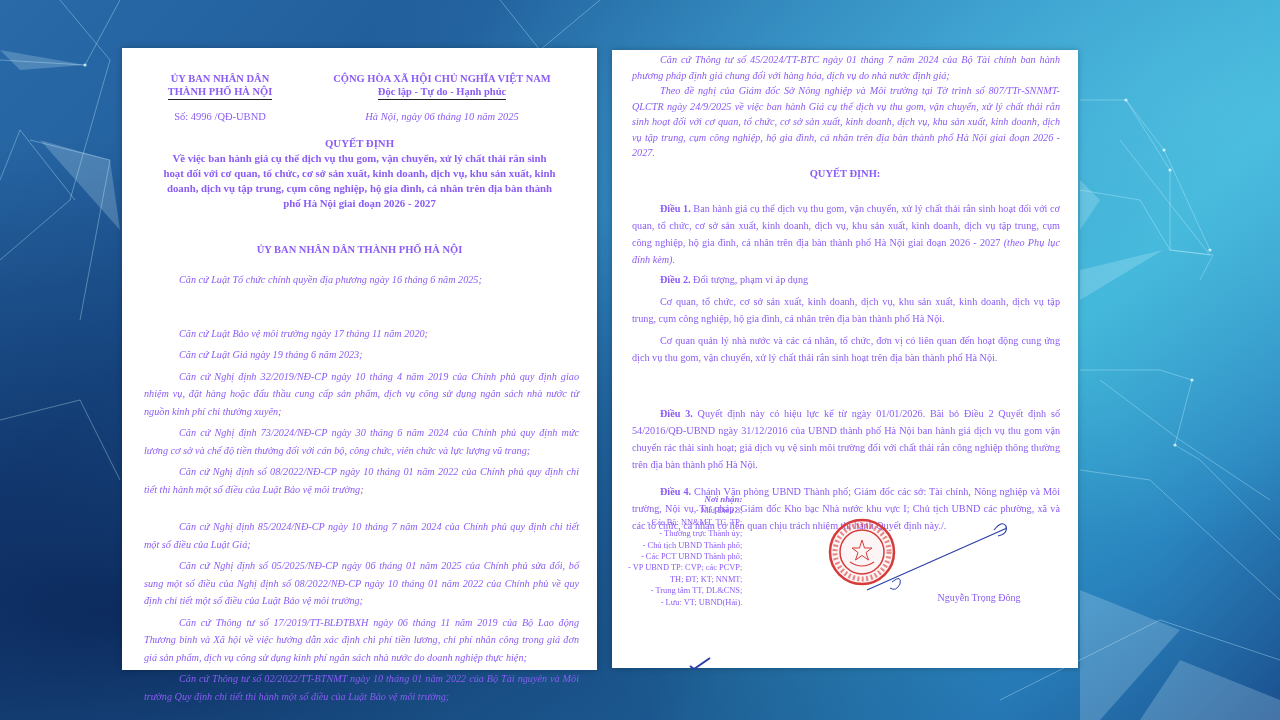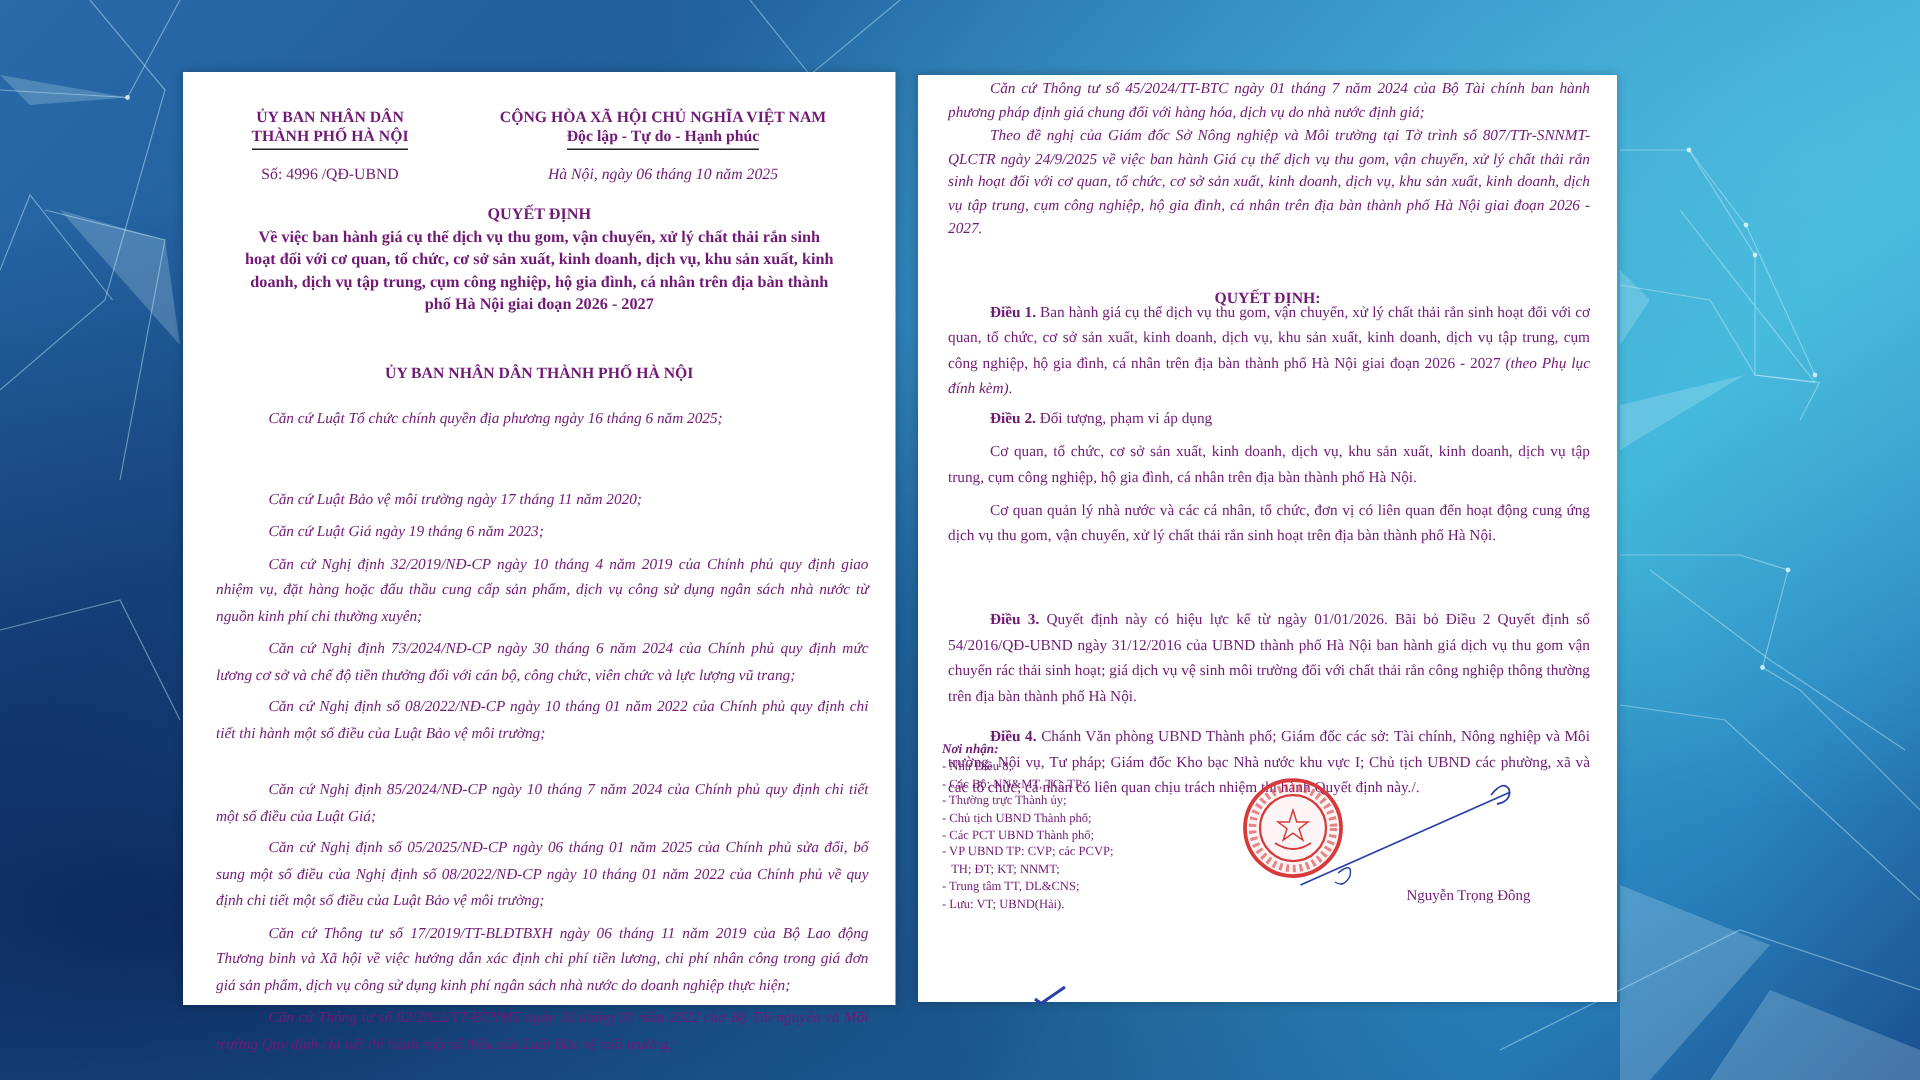"Căn cứ Thông tư số" .page { color: #701a75 -> #8b5cf6 }
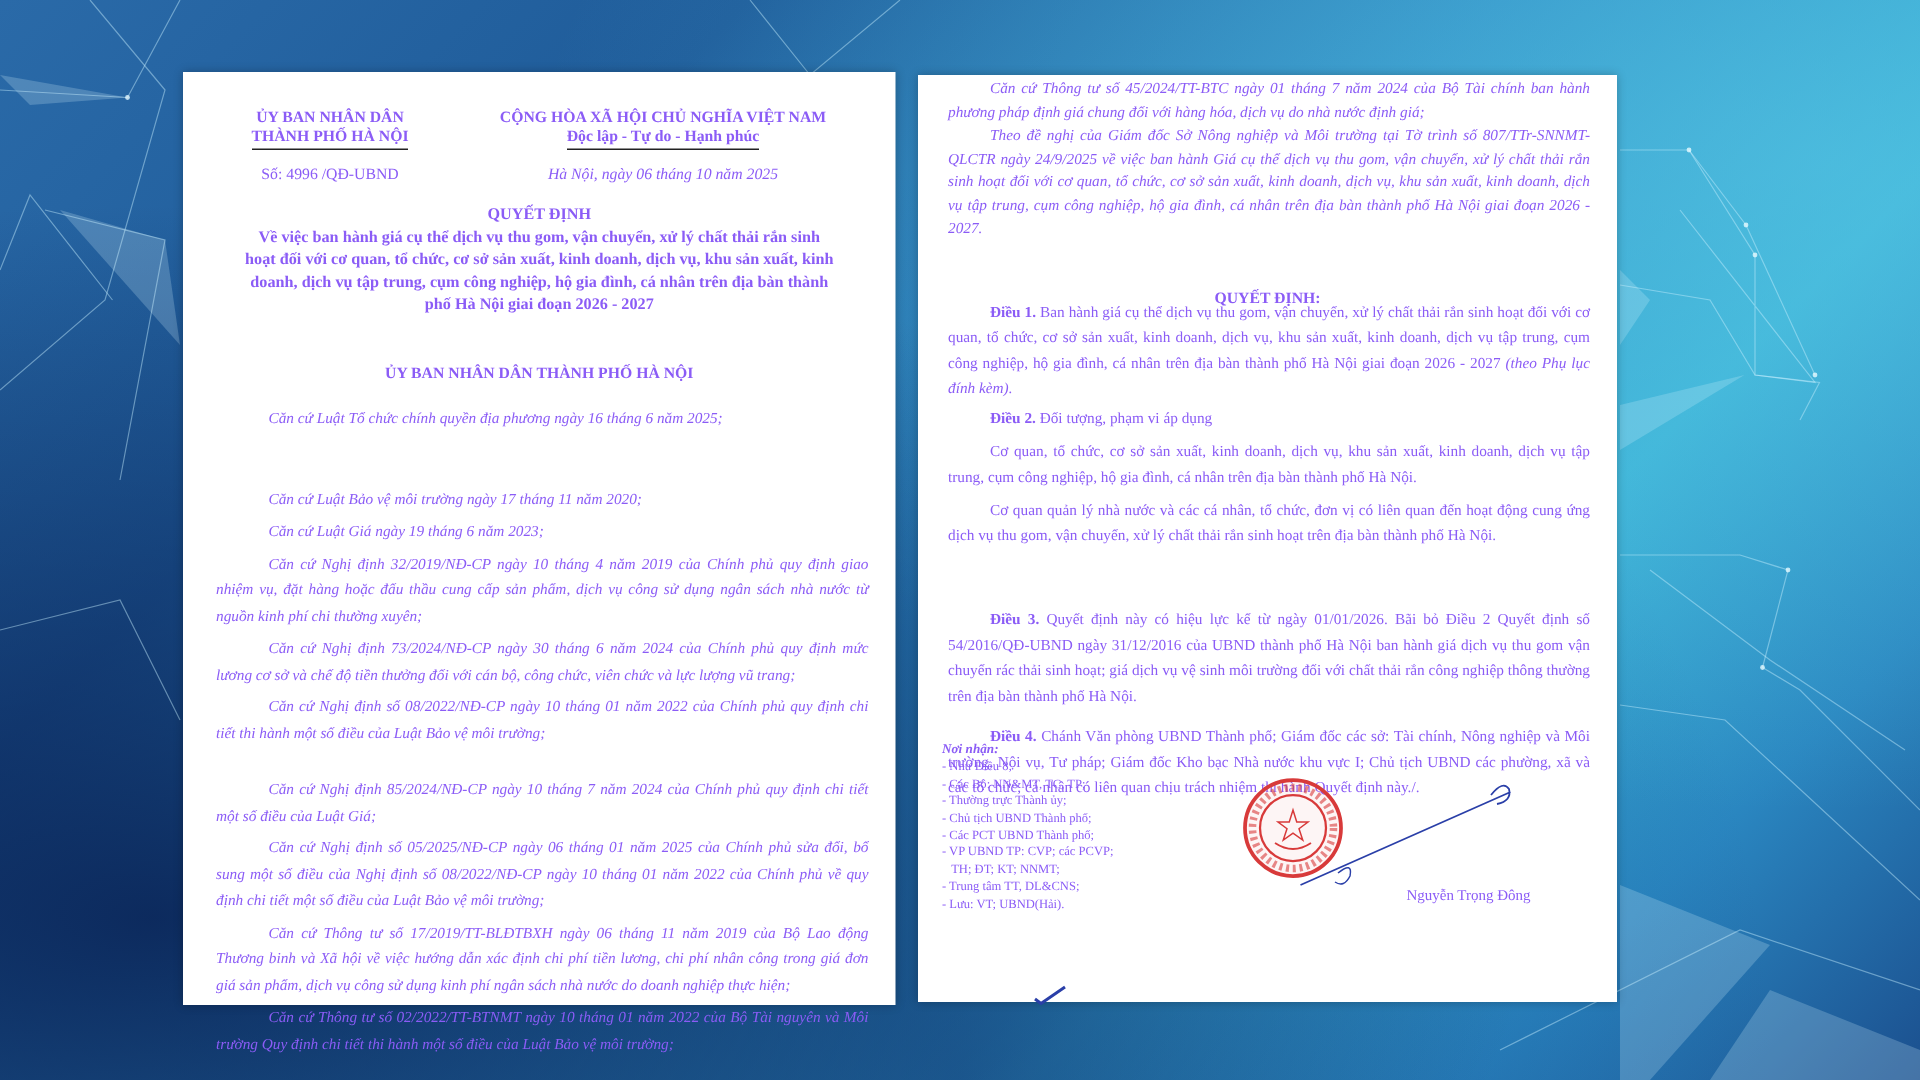"QUYẾT ĐỊNH:" div.center-head { top: 144px -> 118px }
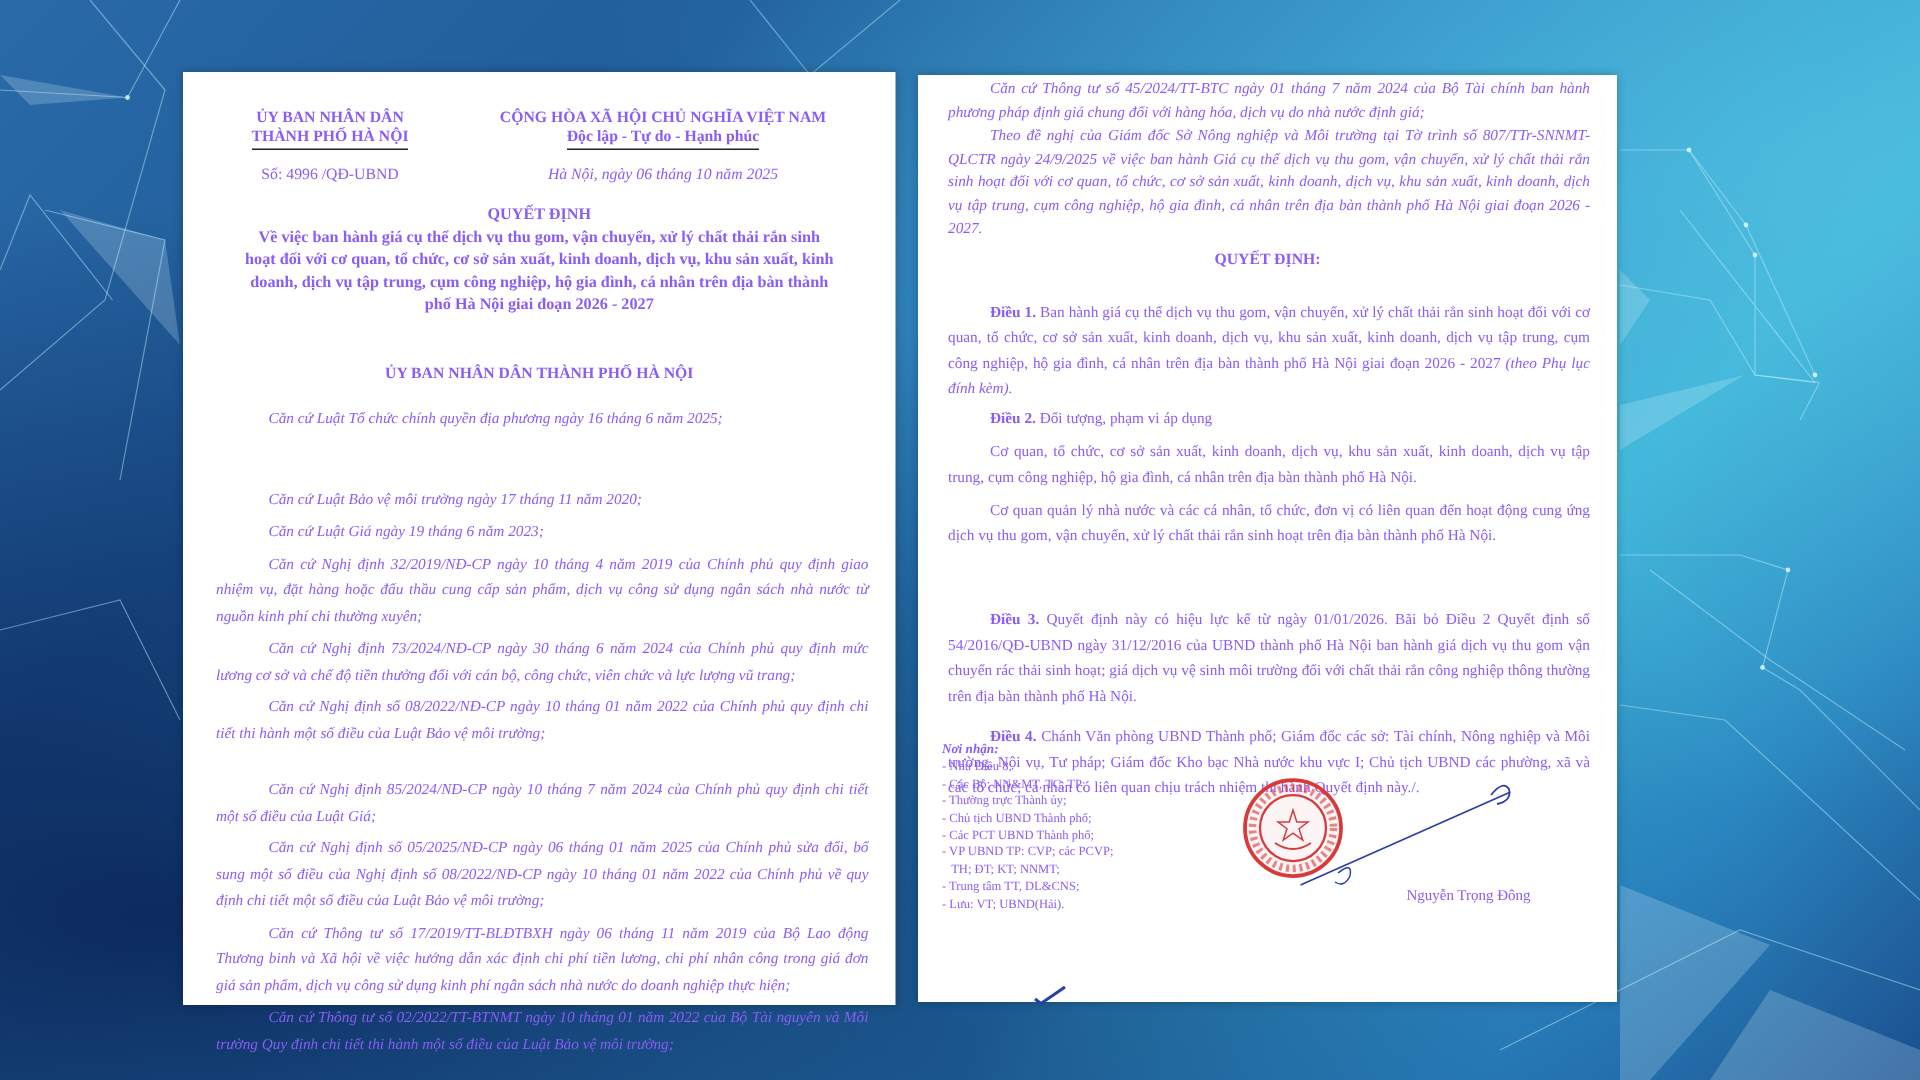"Nơi nhận:" .recip { text-align: none -> right }
